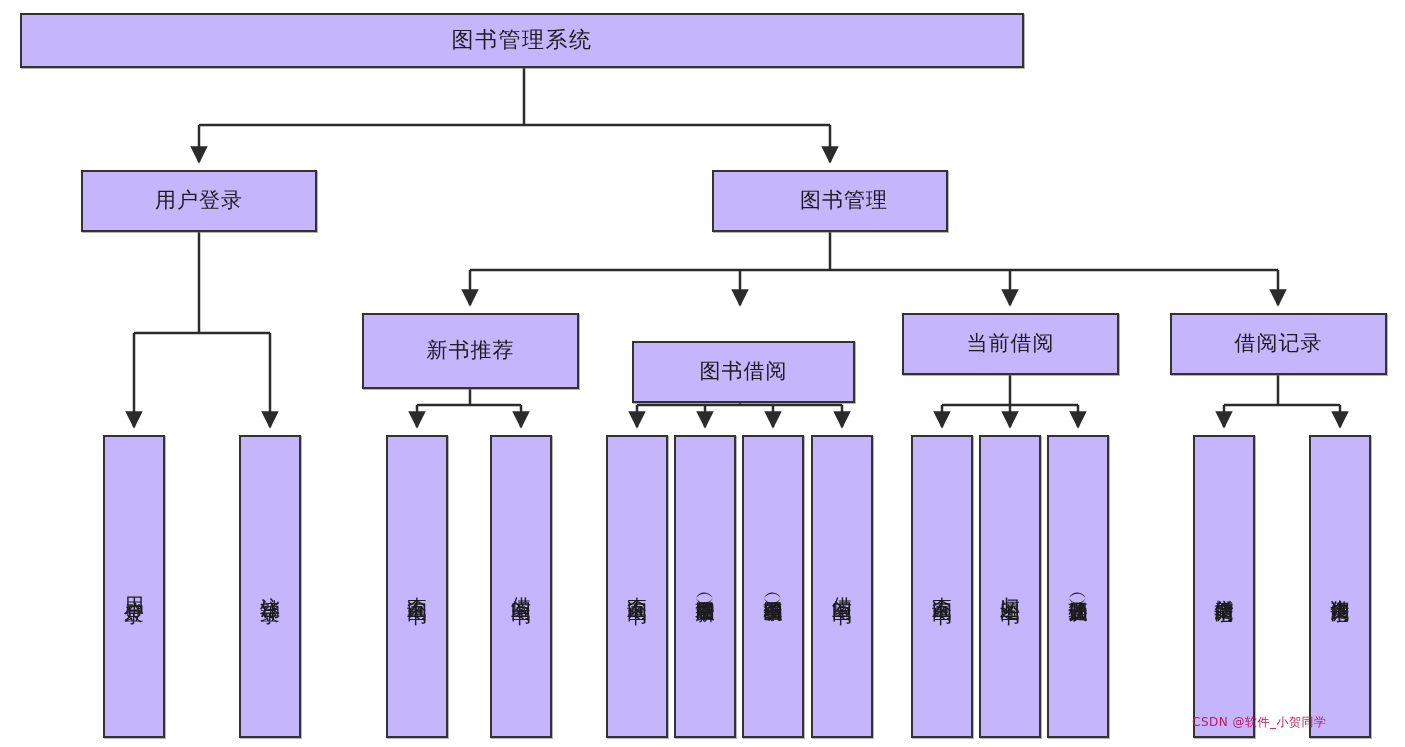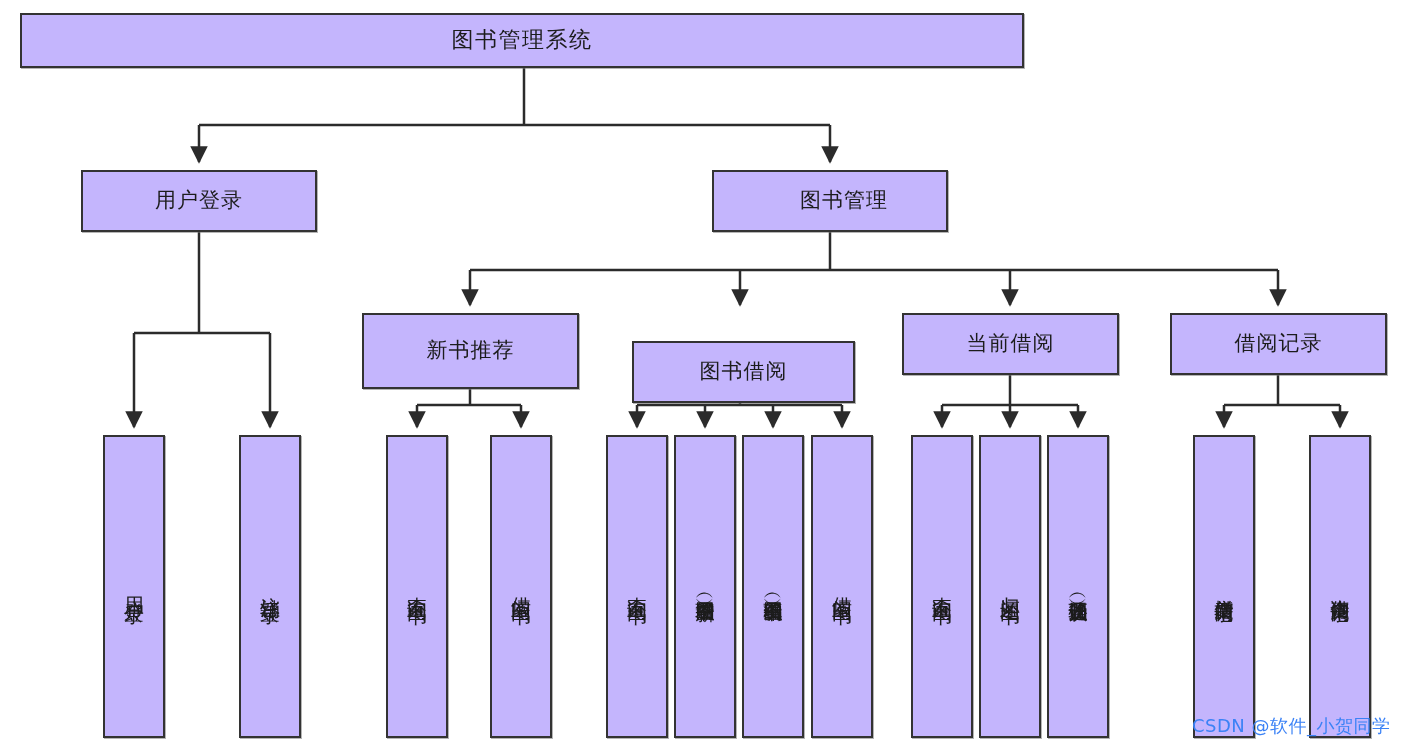"CSDN @软件_小贺同学" .watermark { color: #3b82f6 -> #be185d; font-size: 18px -> 12px }
